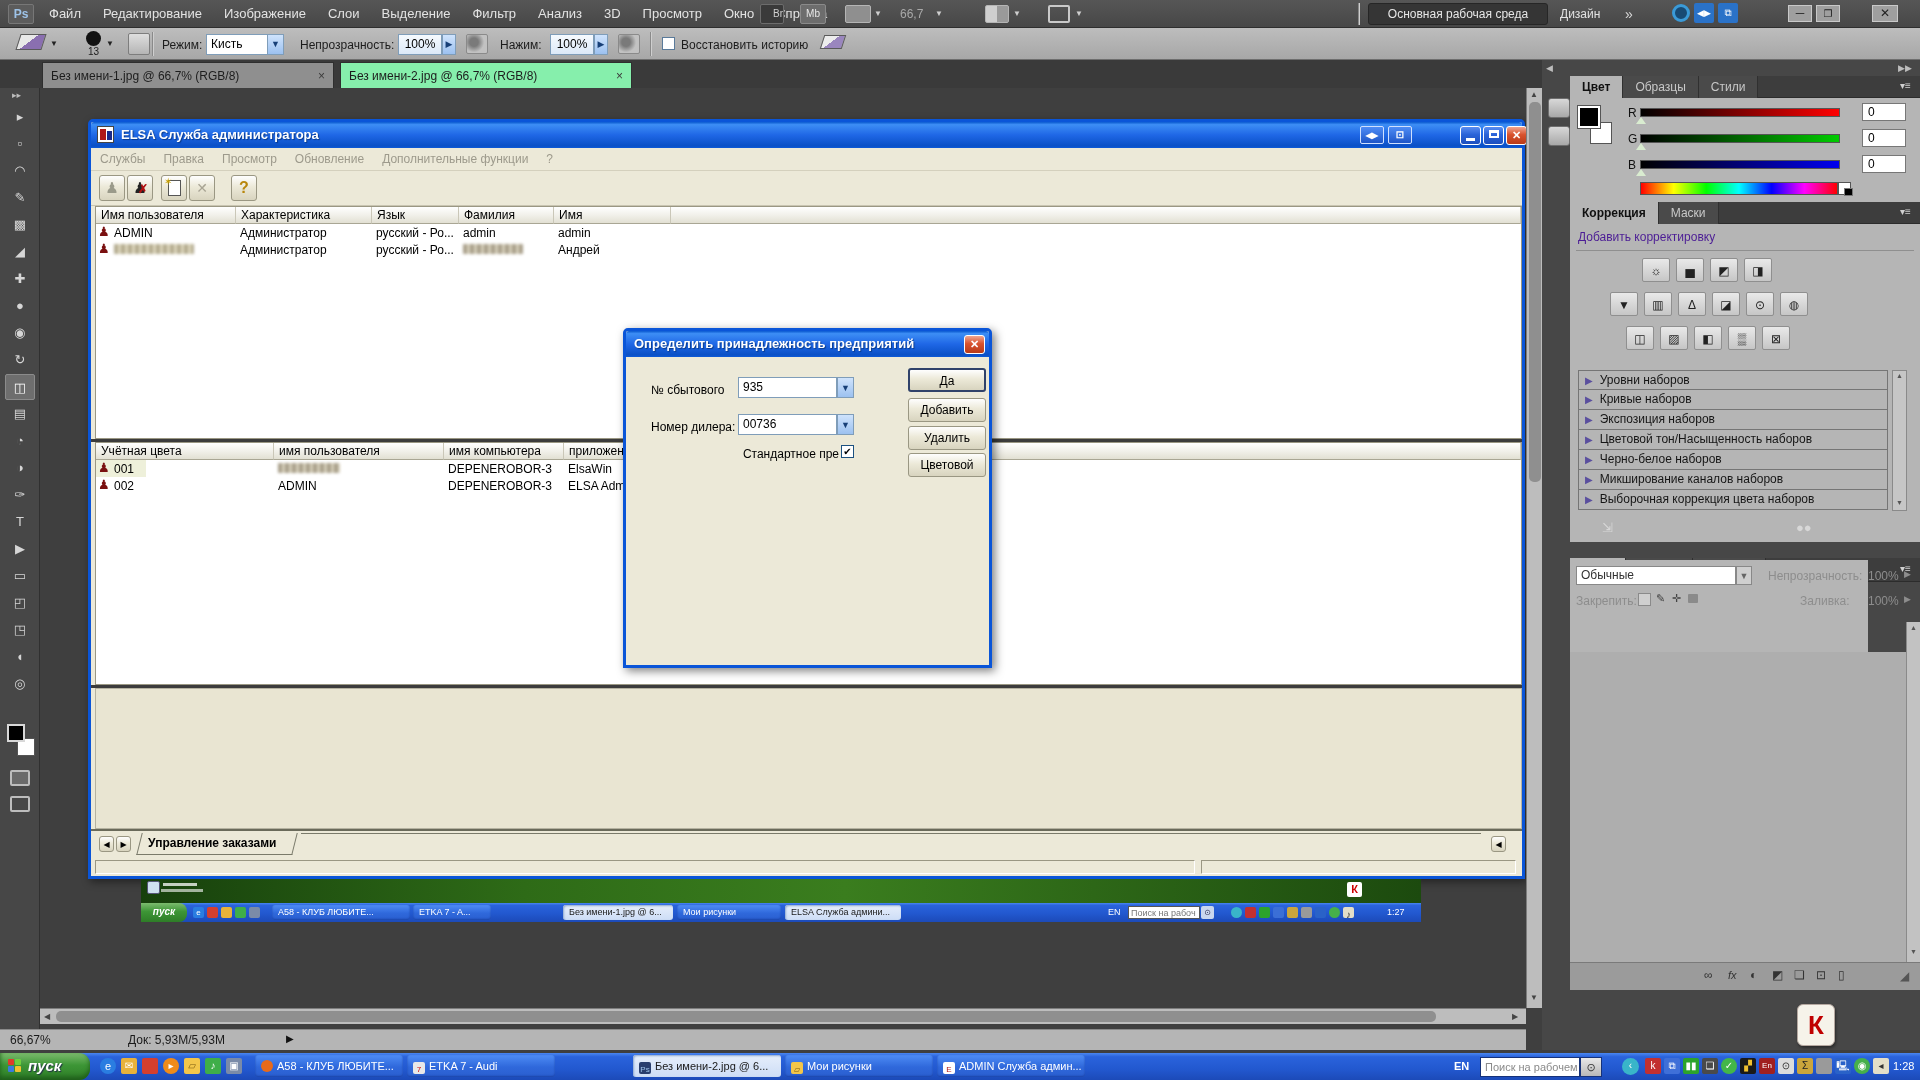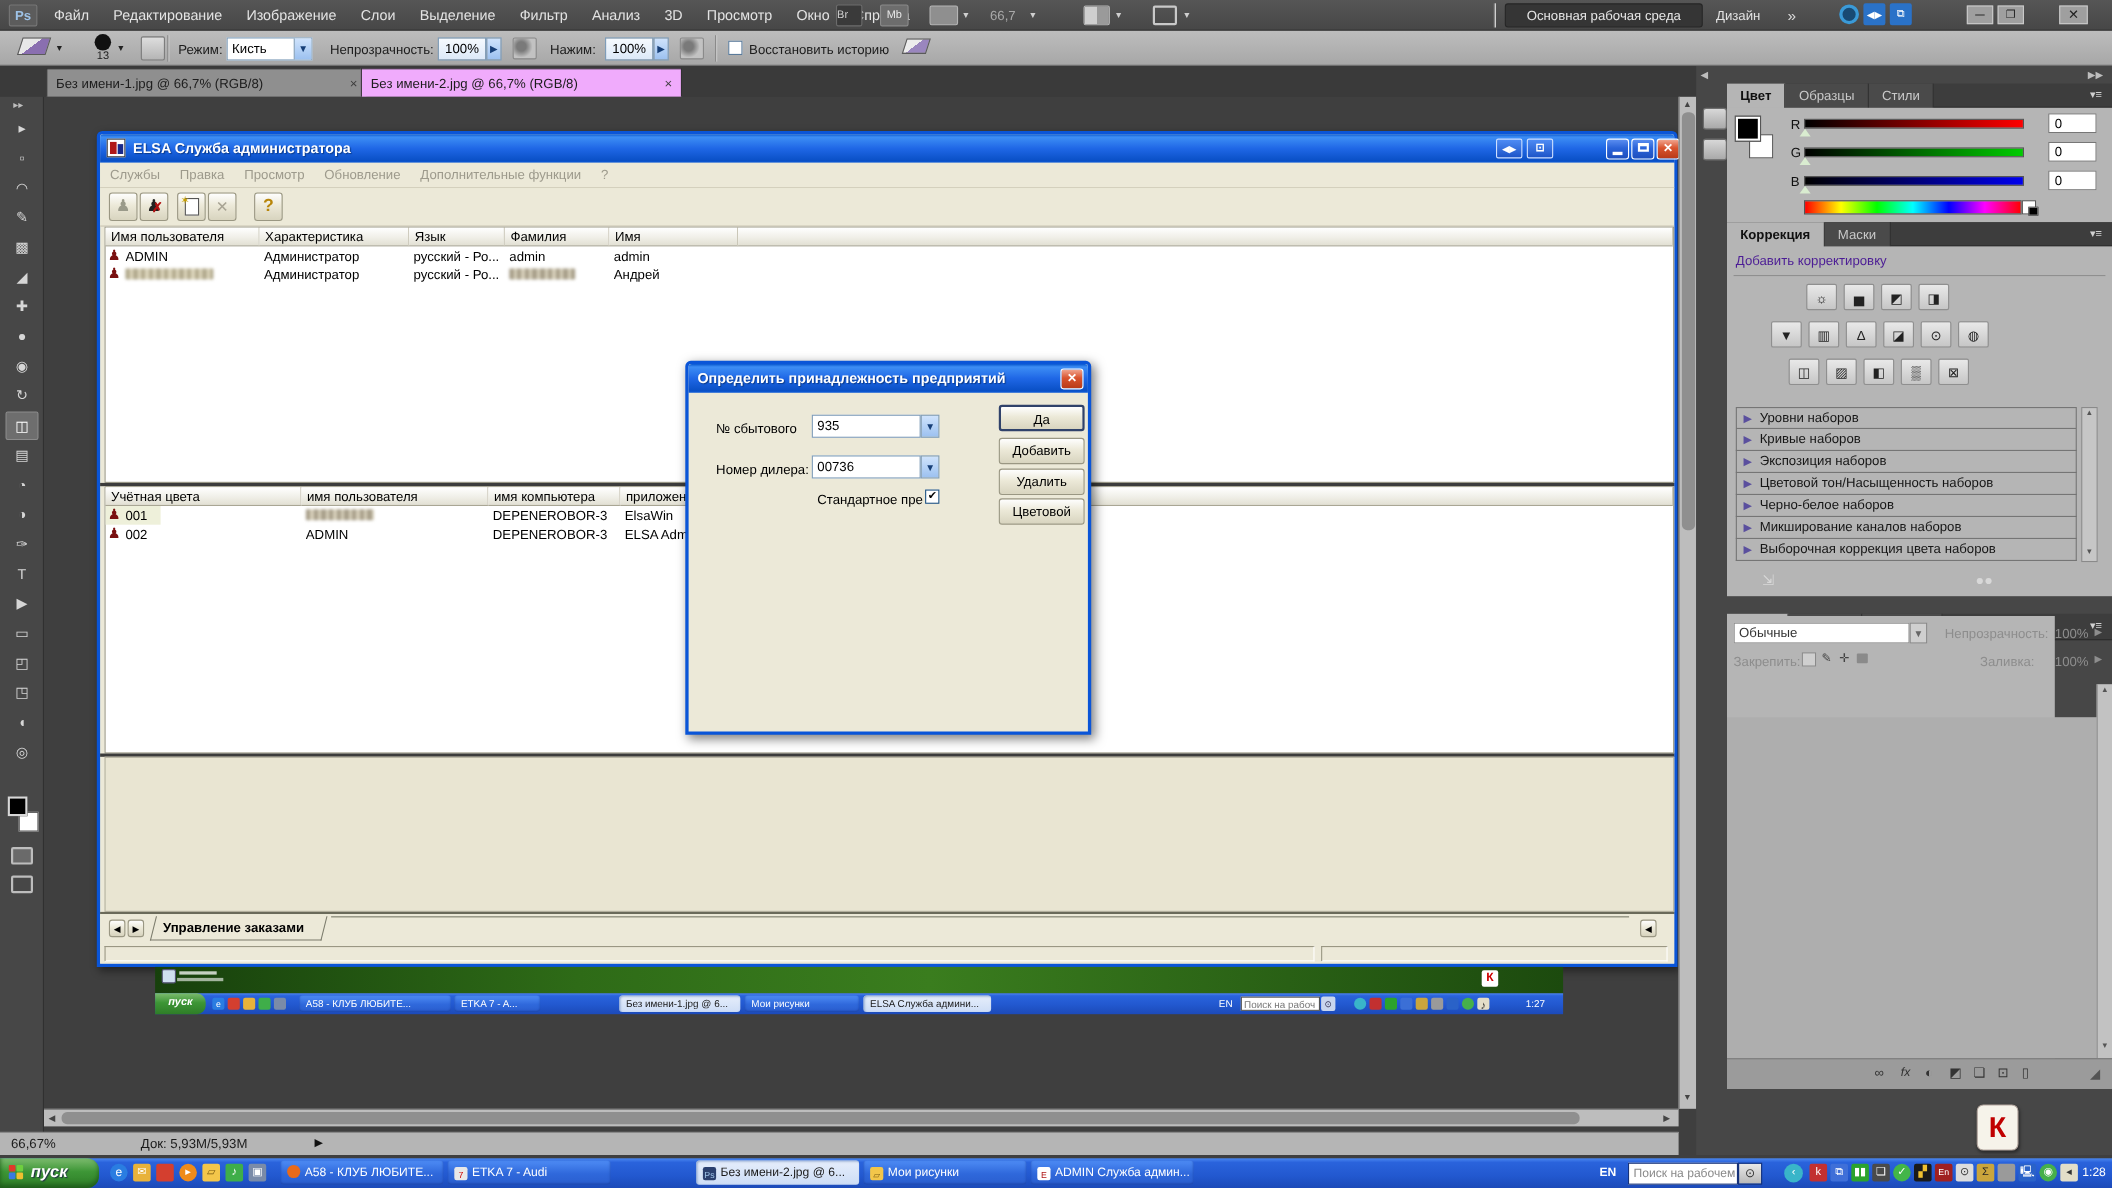"Br" span.a { text-align: left -> right }
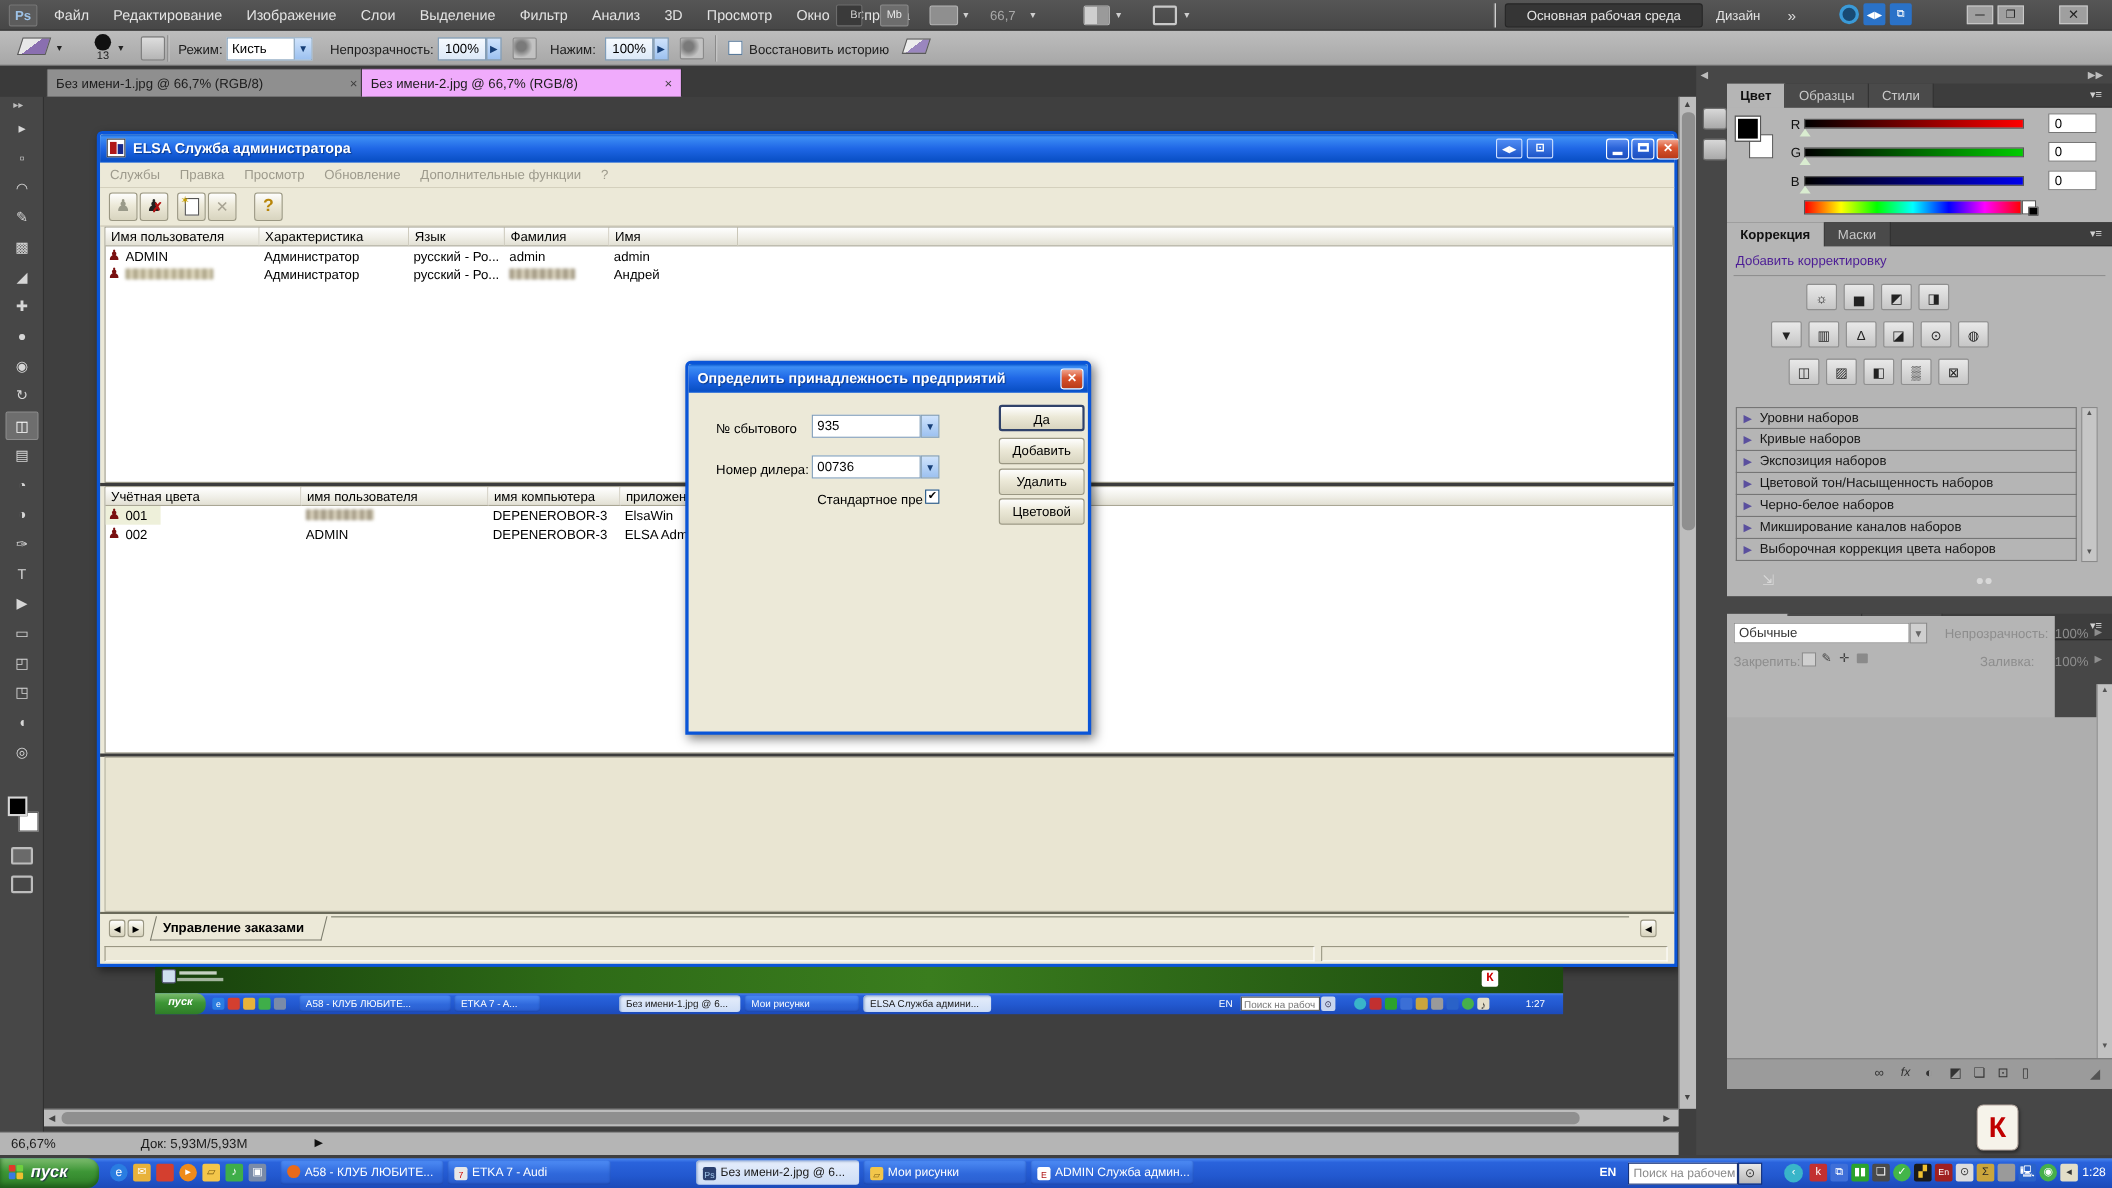"Без имени-2.jpg @ 66,7% (RGB/8)" div.a { background: #f0abfc -> #86efac; left: 328px -> 340px }
